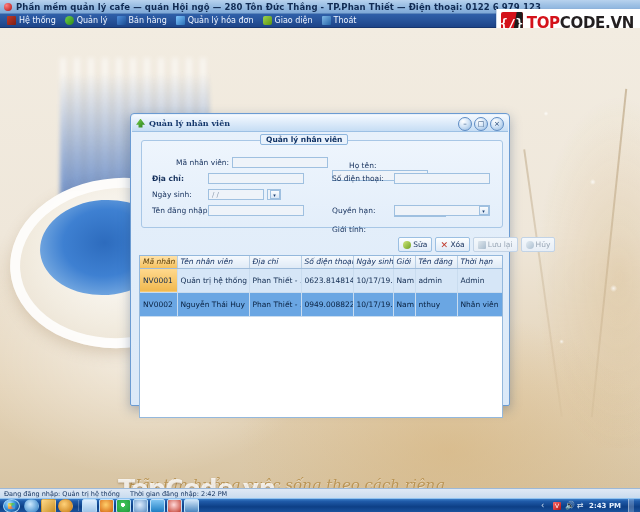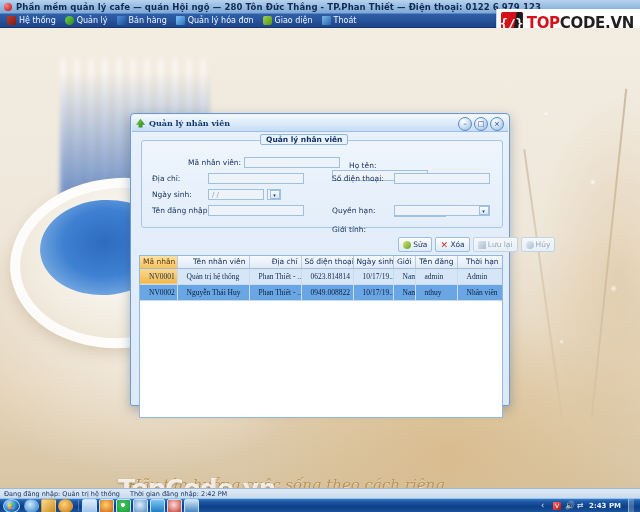"Mã nhân viên:" div.frow { left: 22px -> 10px }
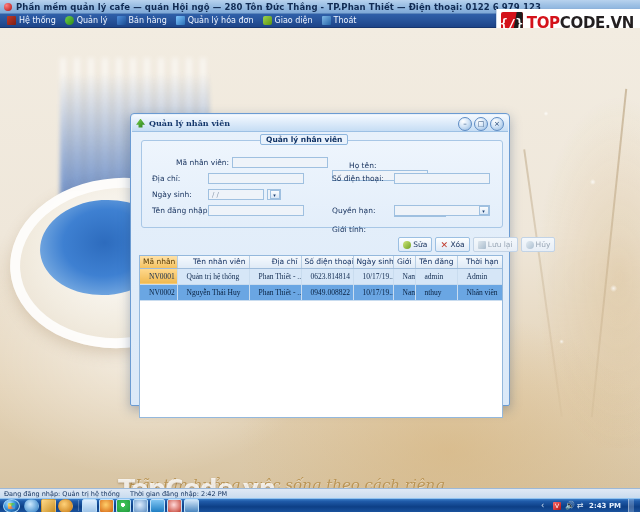"Địa chỉ:" span.flabel { font-weight: none -> bold }
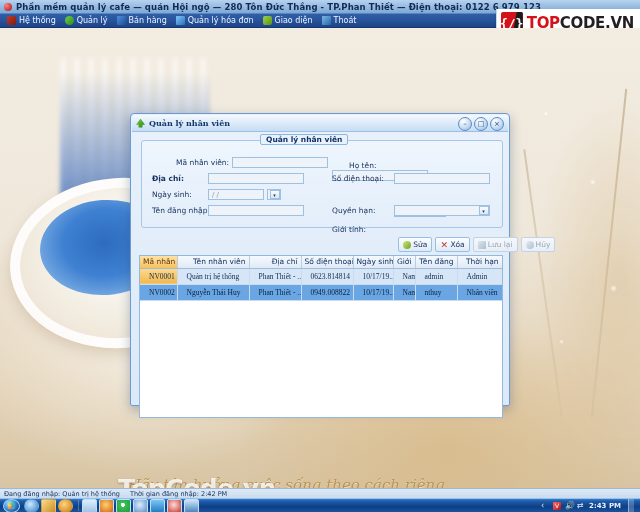"Mã nhân" table.dg th { font-style: none -> italic; text-align: right -> left }
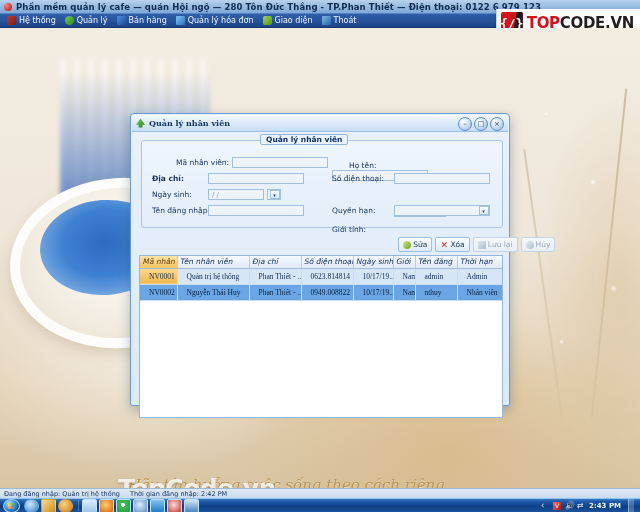"NV0001" table.dg td { font-family: Liberation Serif, serif -> none; height: 16px -> 24px; padding: 0 9px -> 0 3px }
